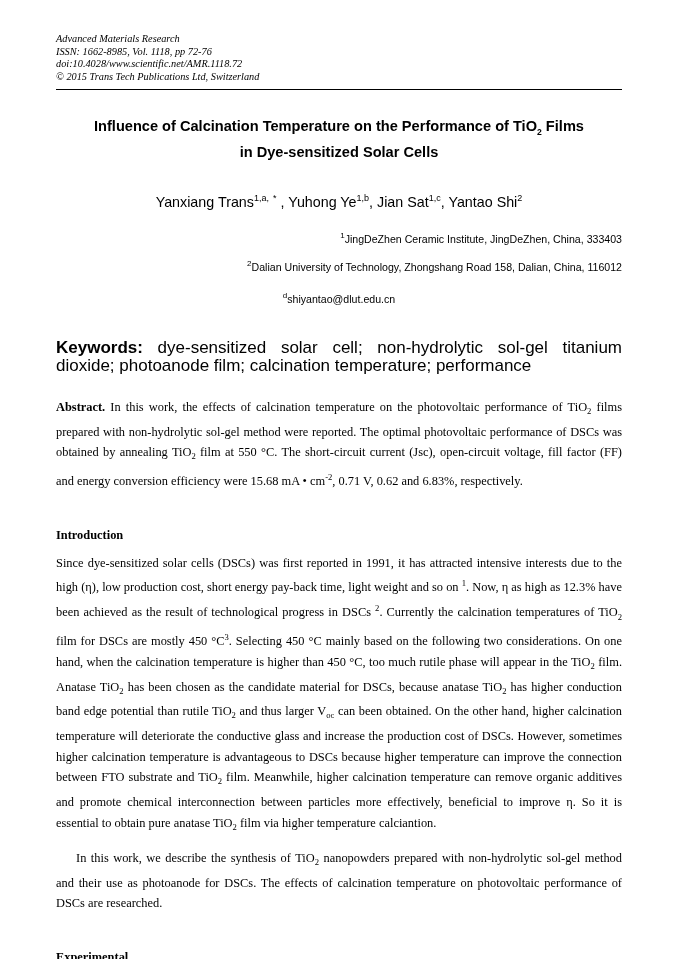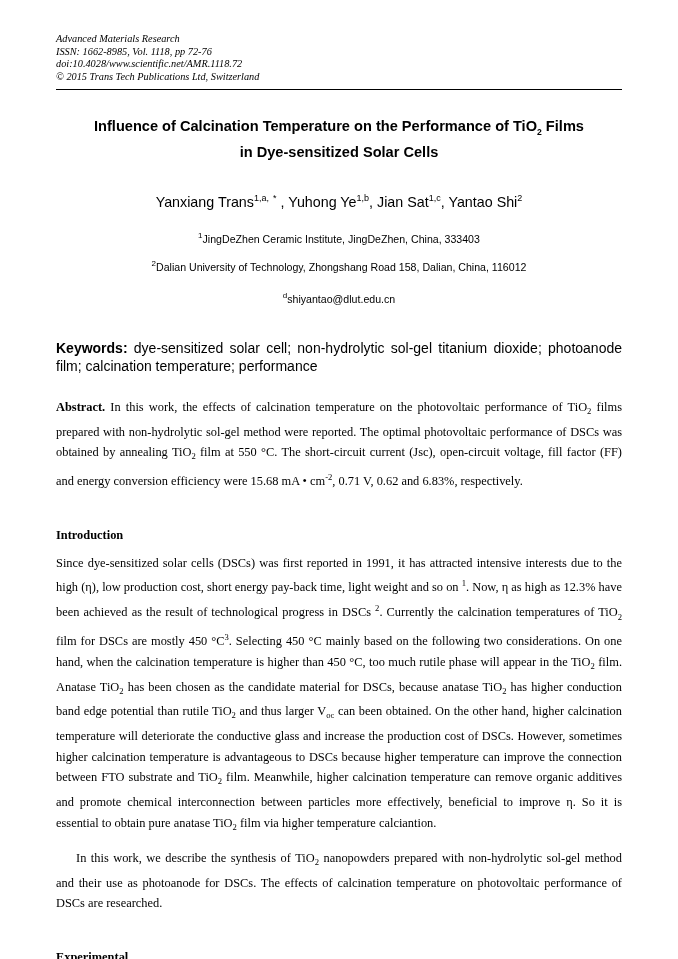"1JingDeZhen Ceramic Institute," .affil { text-align: center -> right }
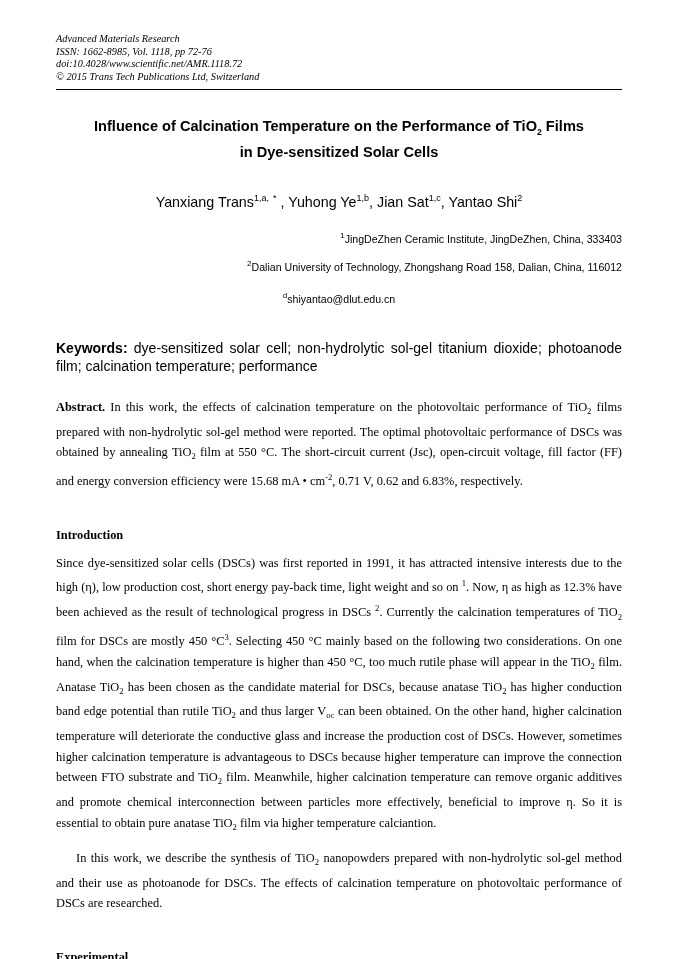"Keywords: dye-sensitized solar cell;" .keywords { font-size: 14px -> 17px }
